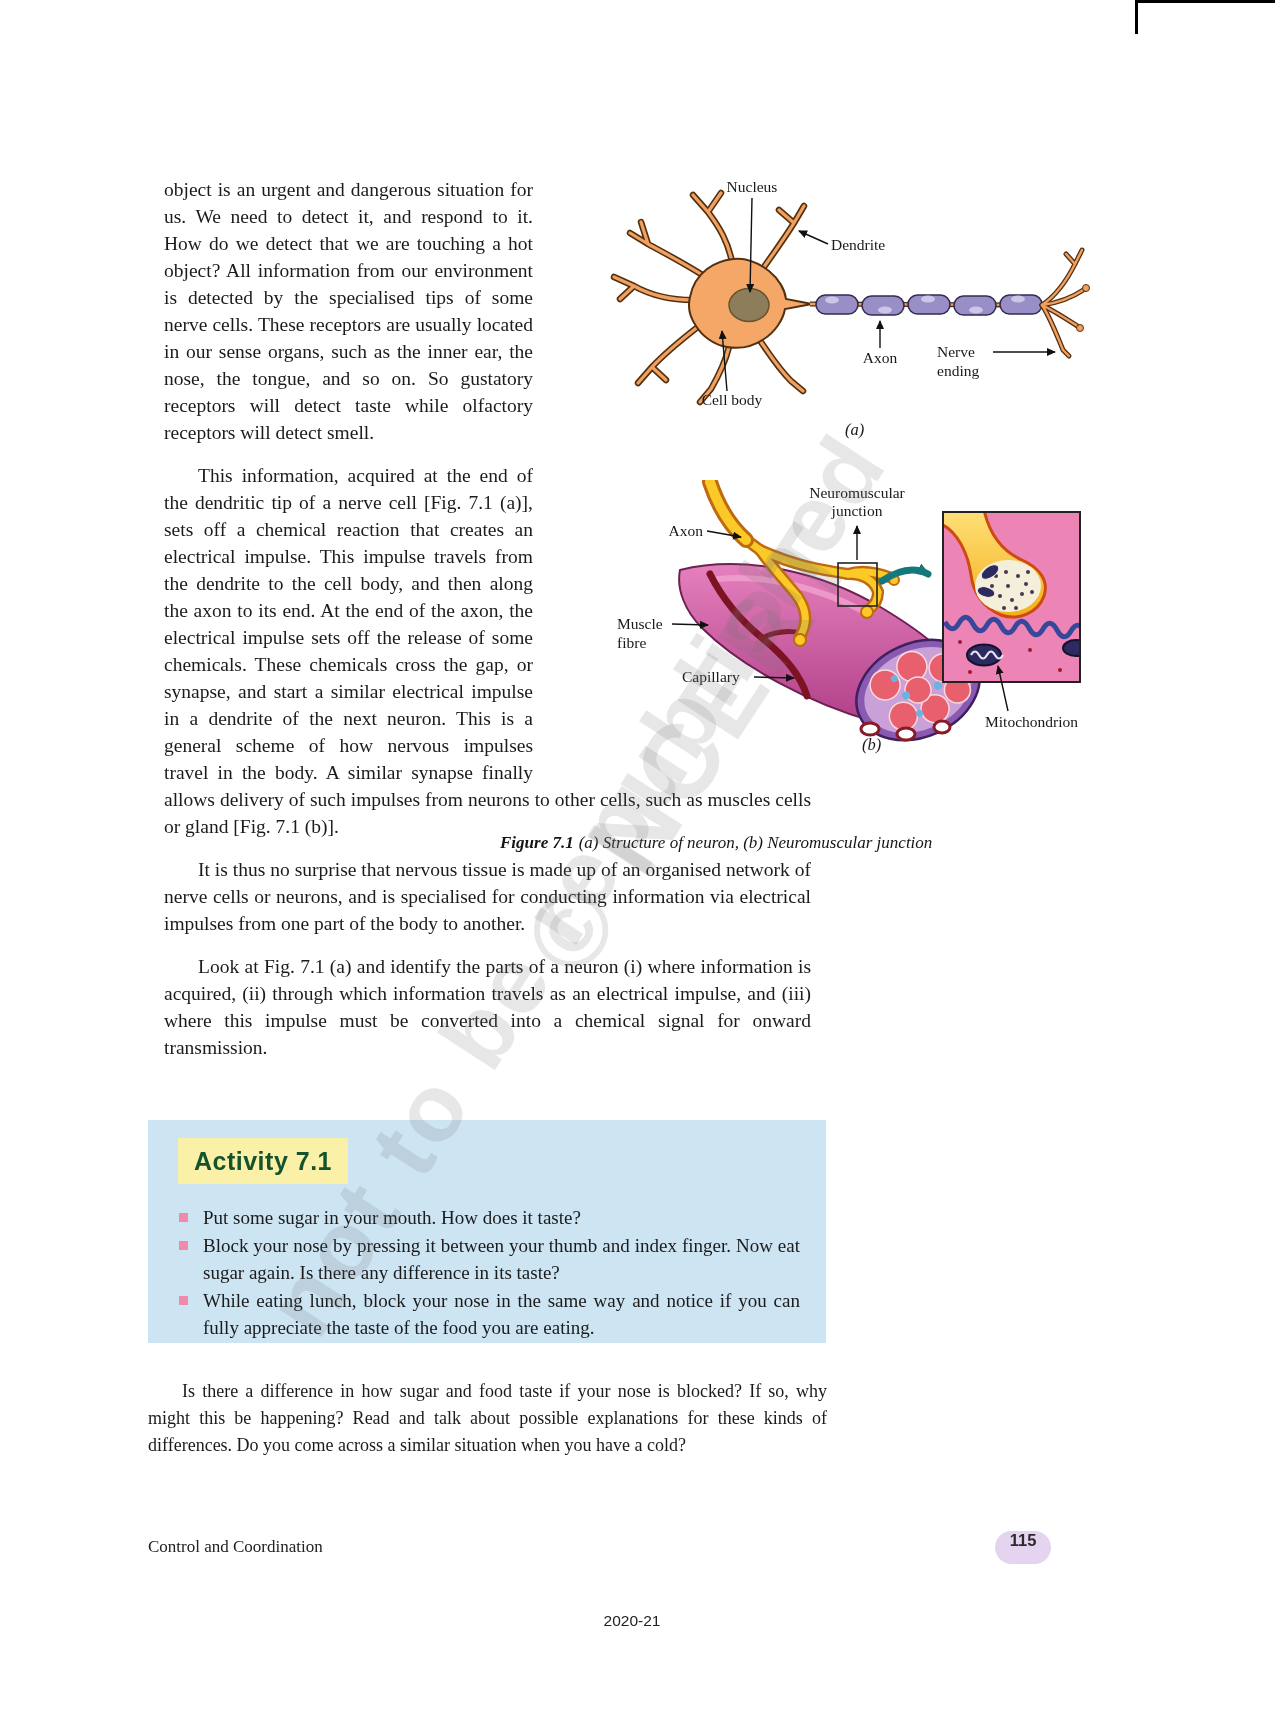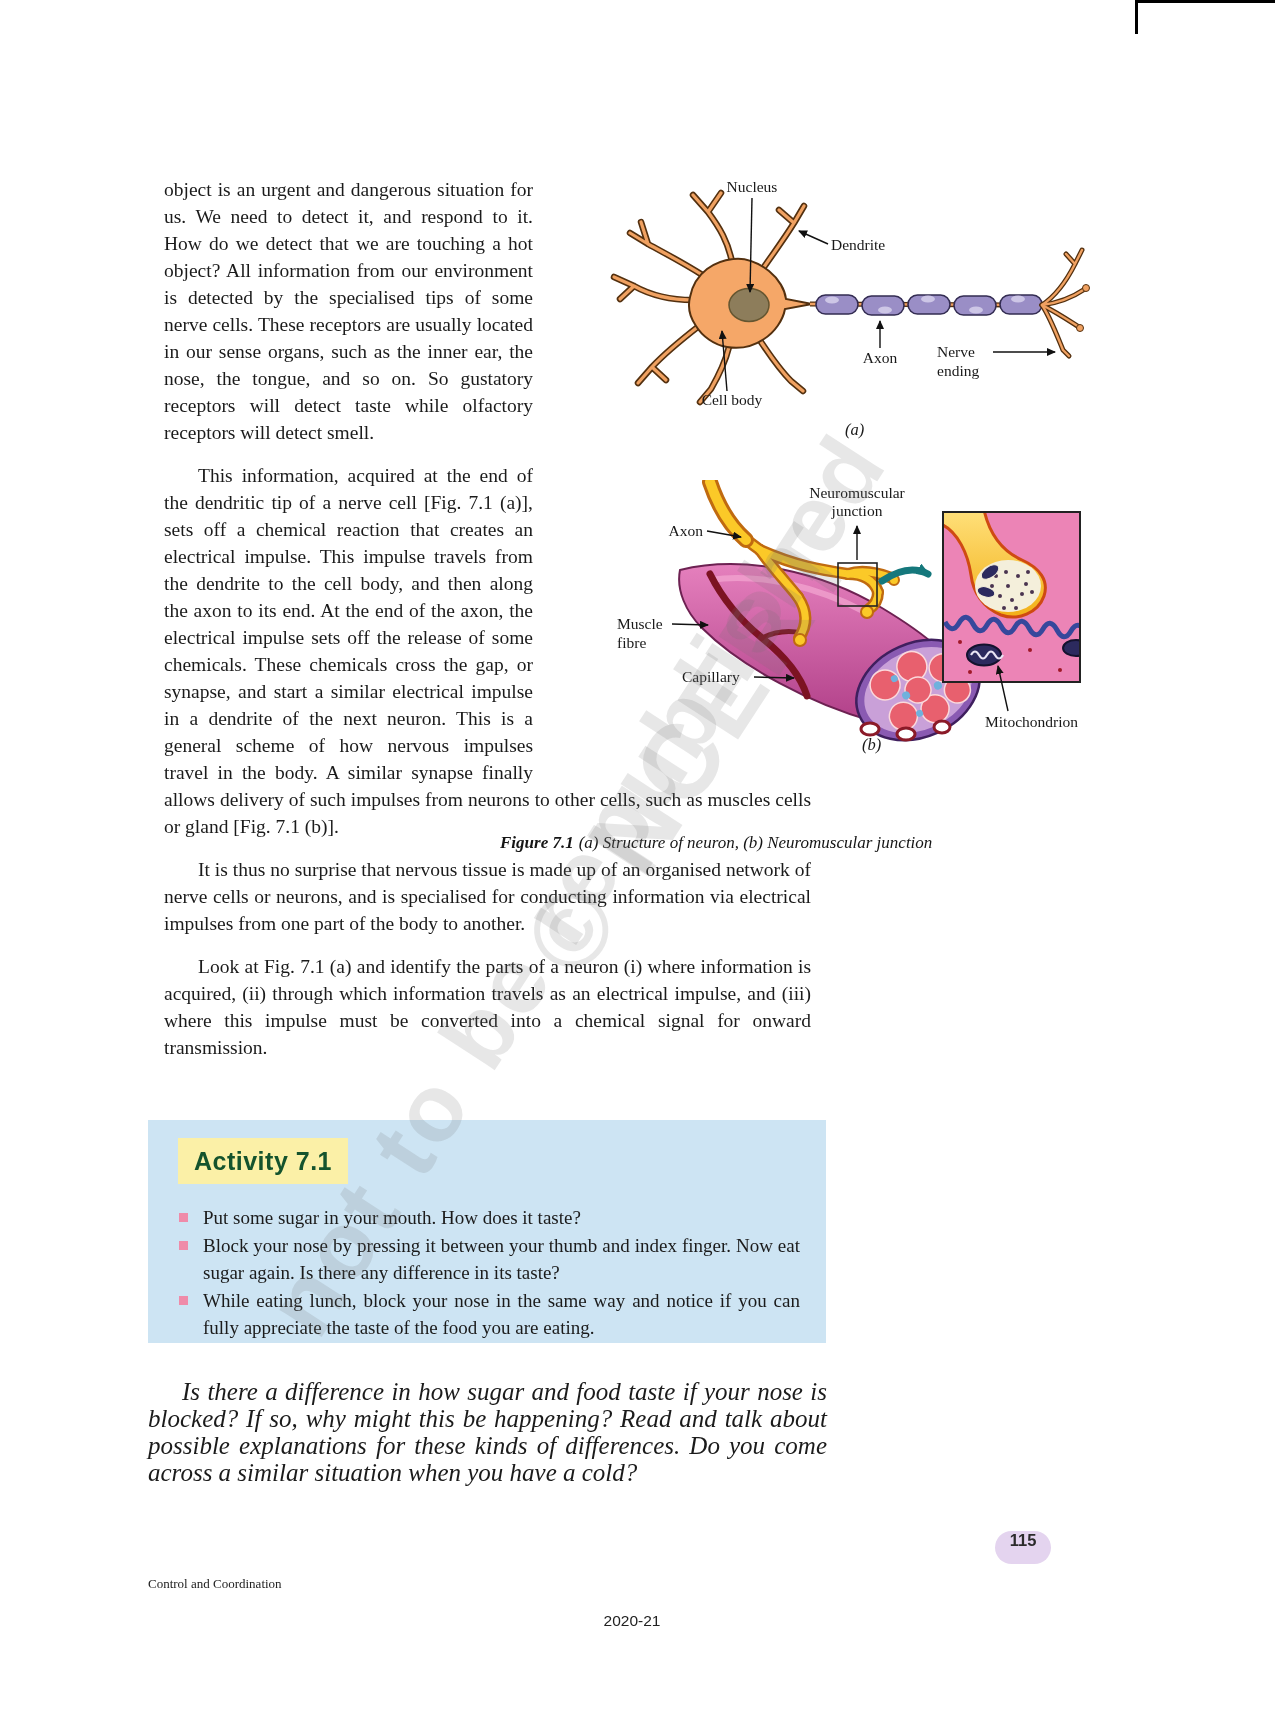"Is there a difference in" .p5 { font-size: 25px -> 18px; font-style: italic -> none }
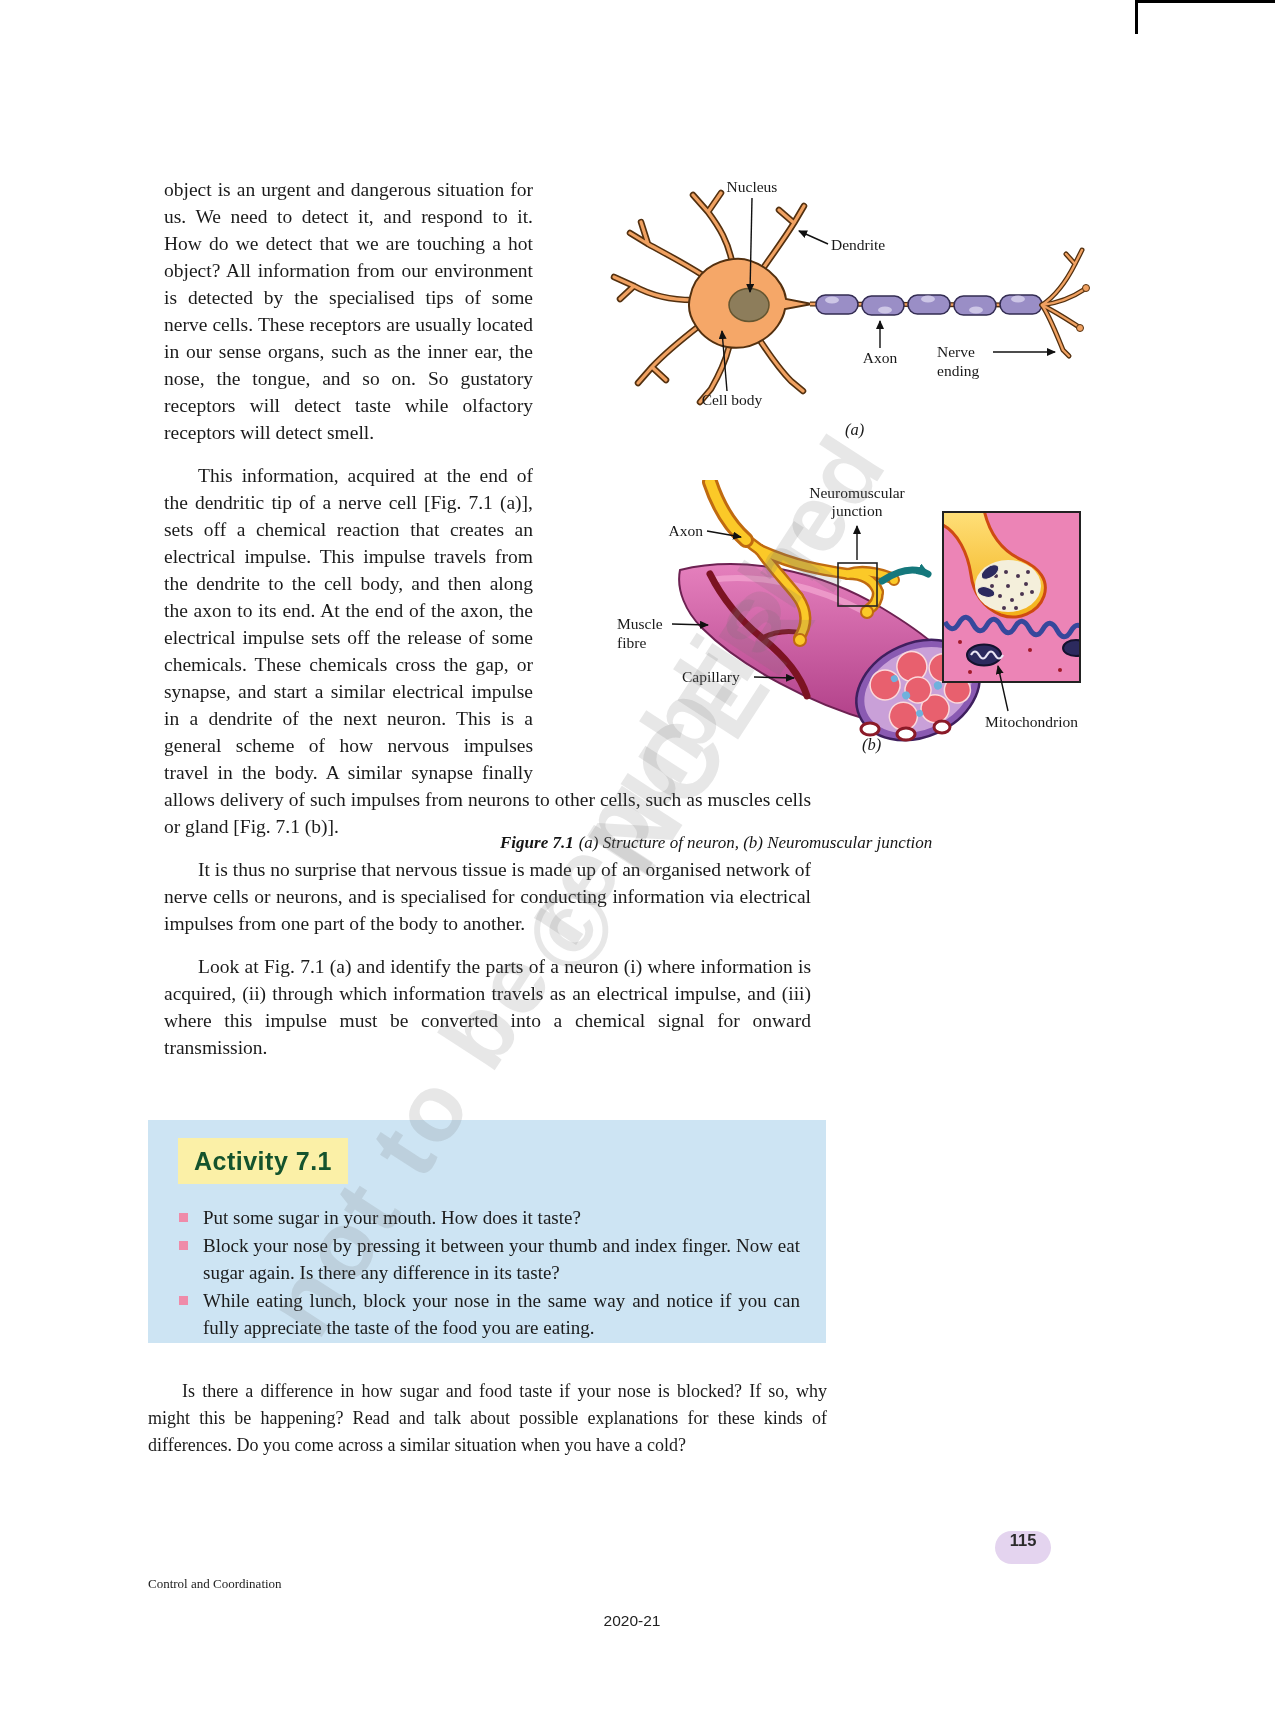"Control and Coordination" .footer-left { font-size: 13px -> 17px; margin-top: 39px -> none }
